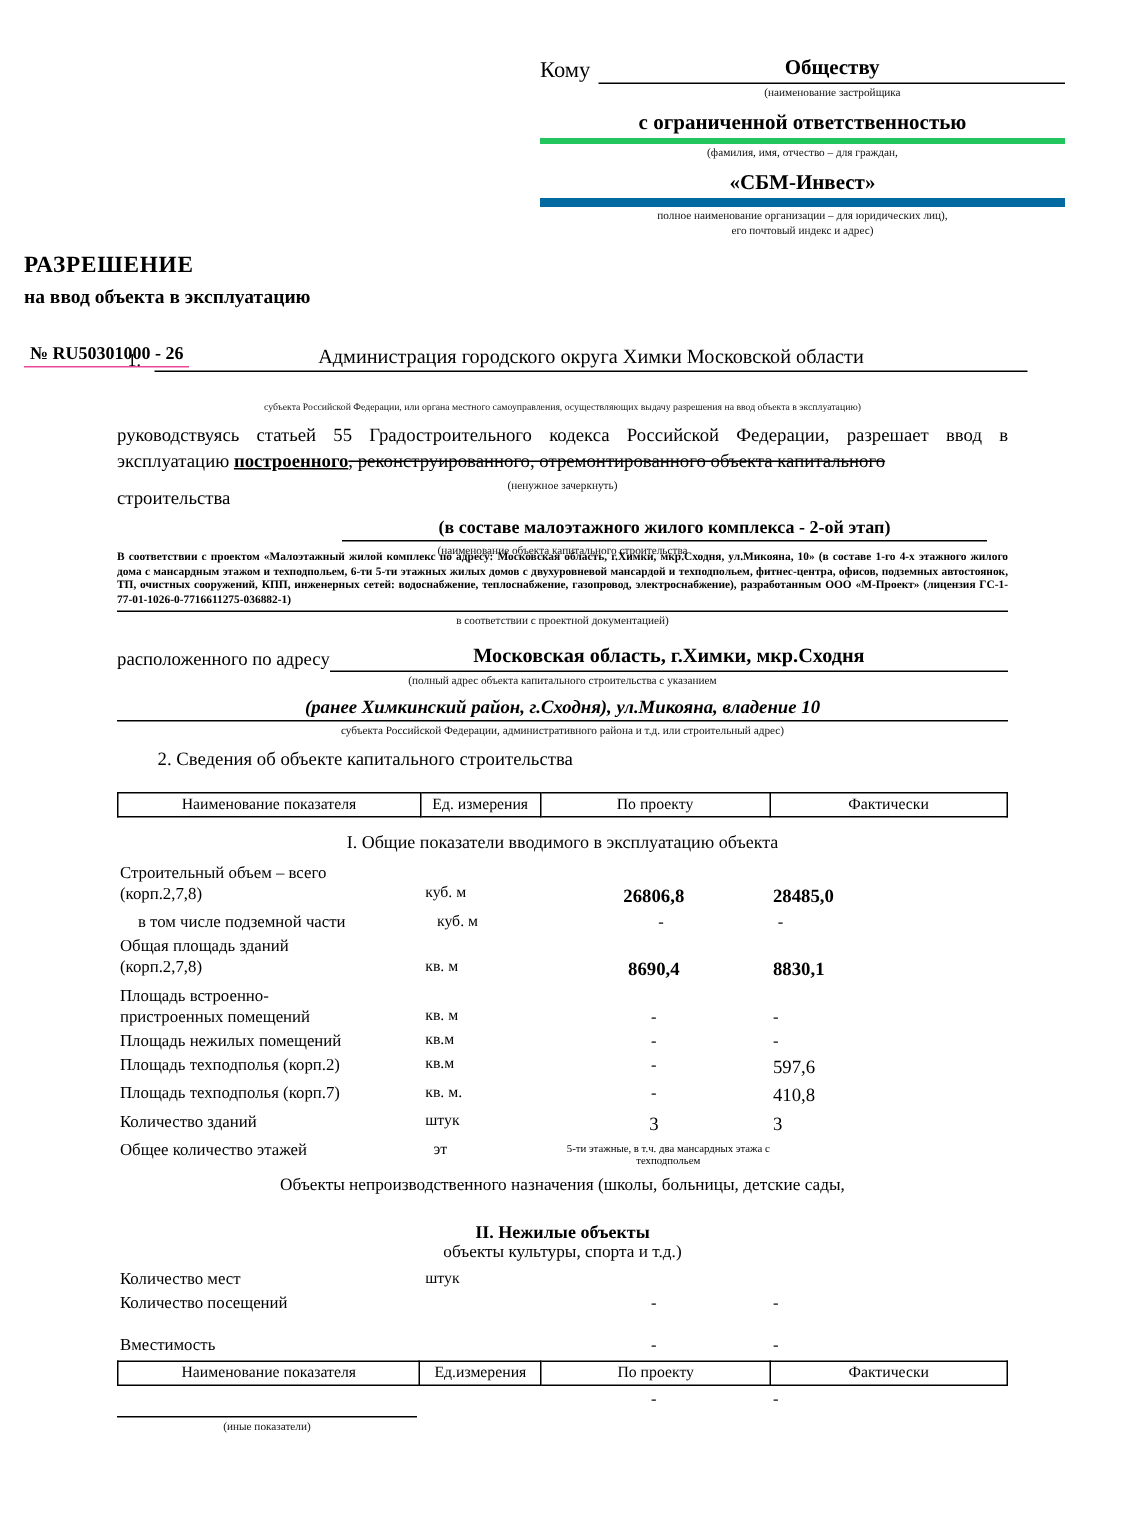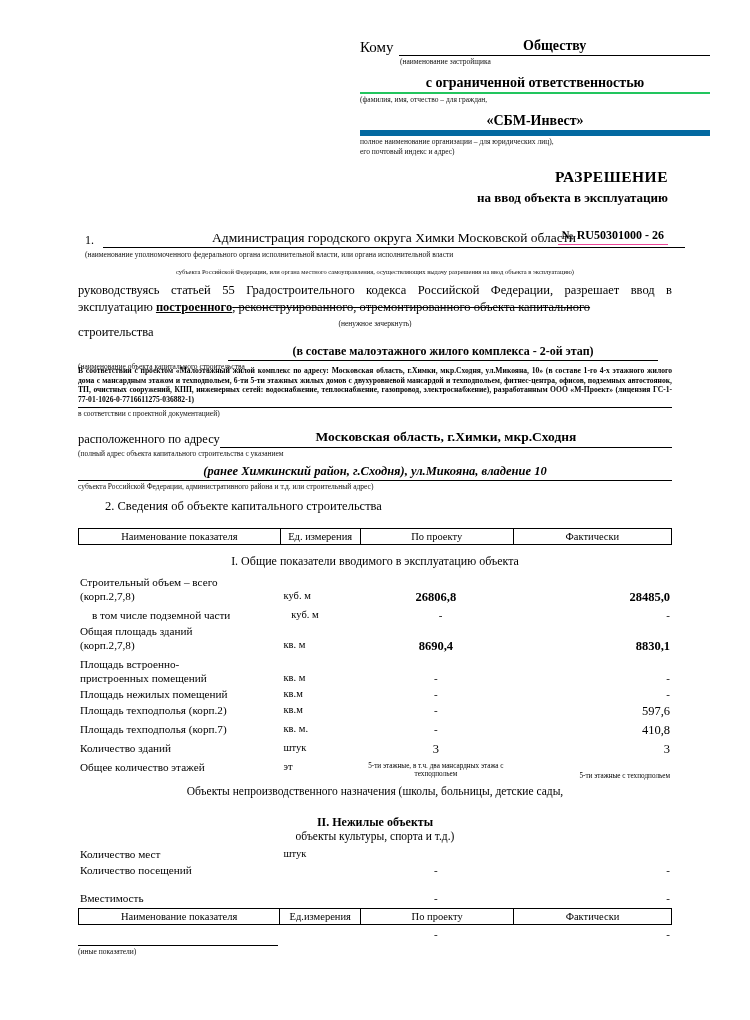"(наименование застройщика" .cap { text-align: left -> center }
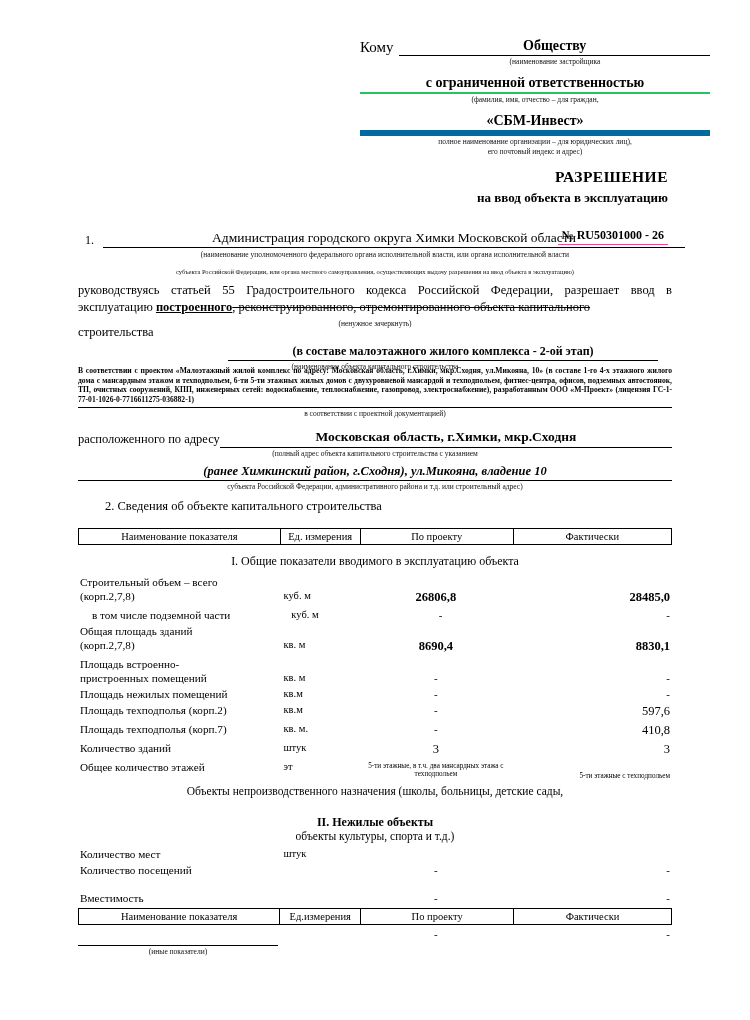"с ограниченной ответственностью" .hdr-val2 { border-bottom: 2px solid #22c55e -> 4px solid #22c55e }
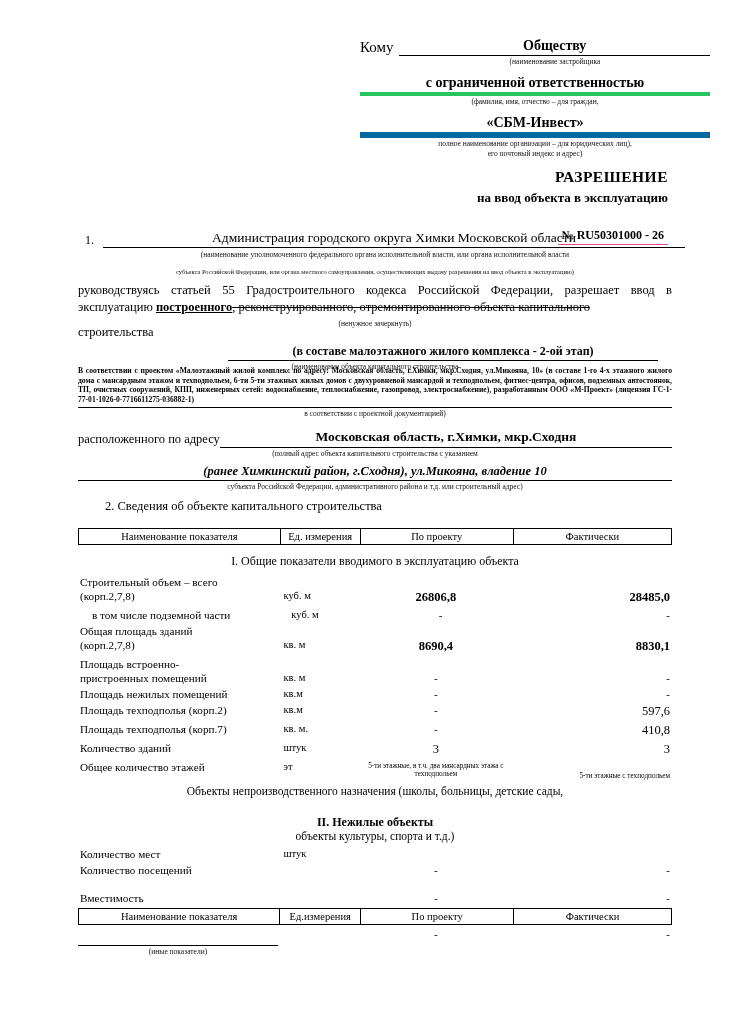"РАЗРЕШЕНИЕ" .title-block { left: 4px -> 16px; text-align: right -> left }
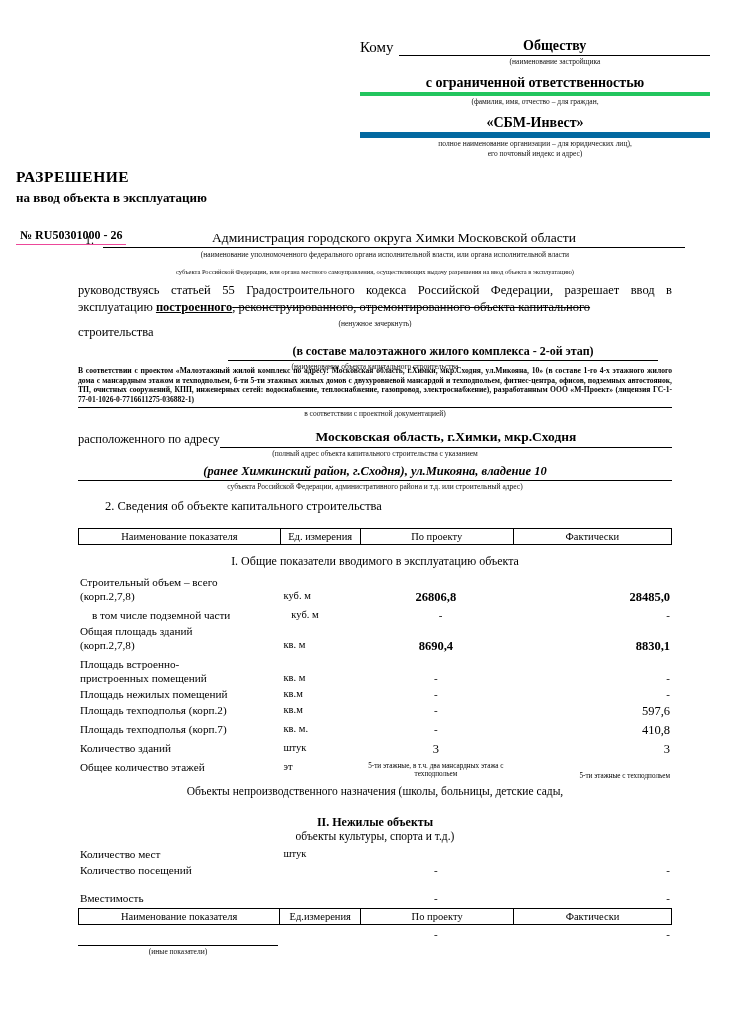"(наименование уполномоченного" div.cap { html: <div>(наименование уполномоченного федерального органа исполнительной власти, или органа исполнительной власти</div> -> none }
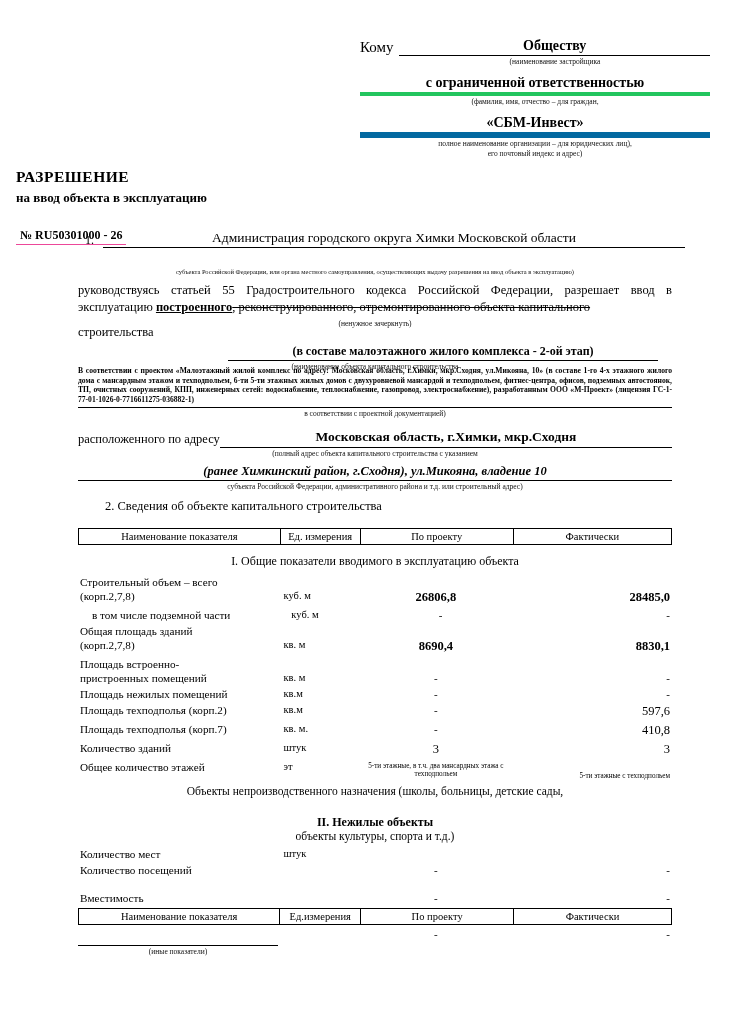"28485,0" .dt-fact { text-align: right -> left }
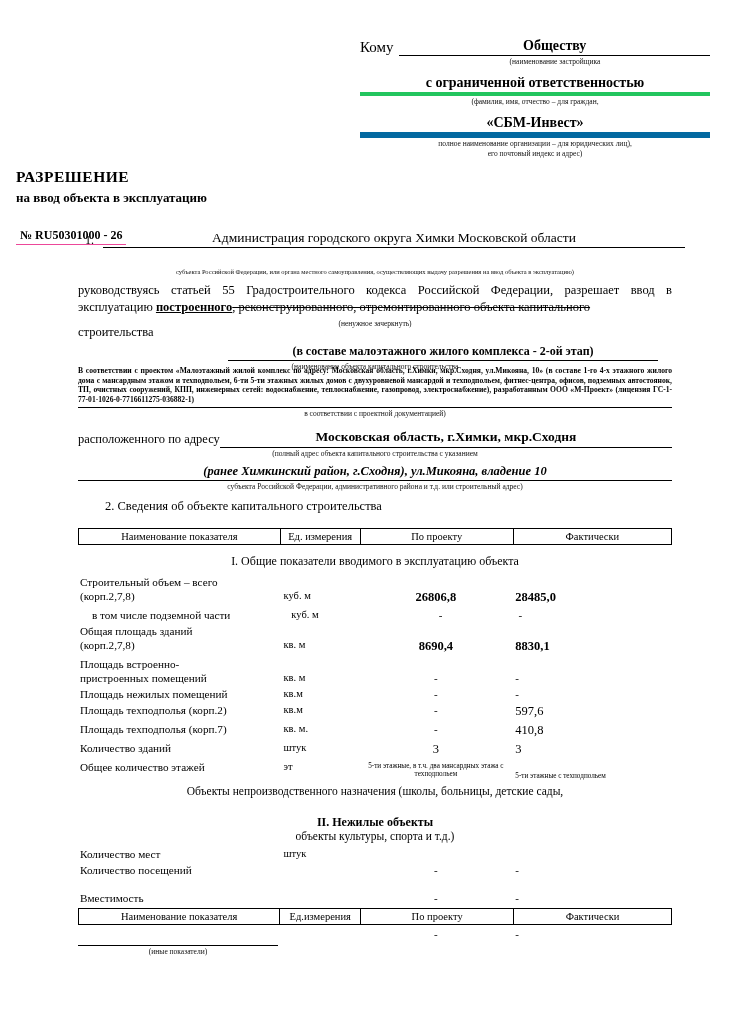"5-ти этажные с техподпольем" div.dt-fact { html: <div>5-ти этажные с техподпольем</div> -> none }
